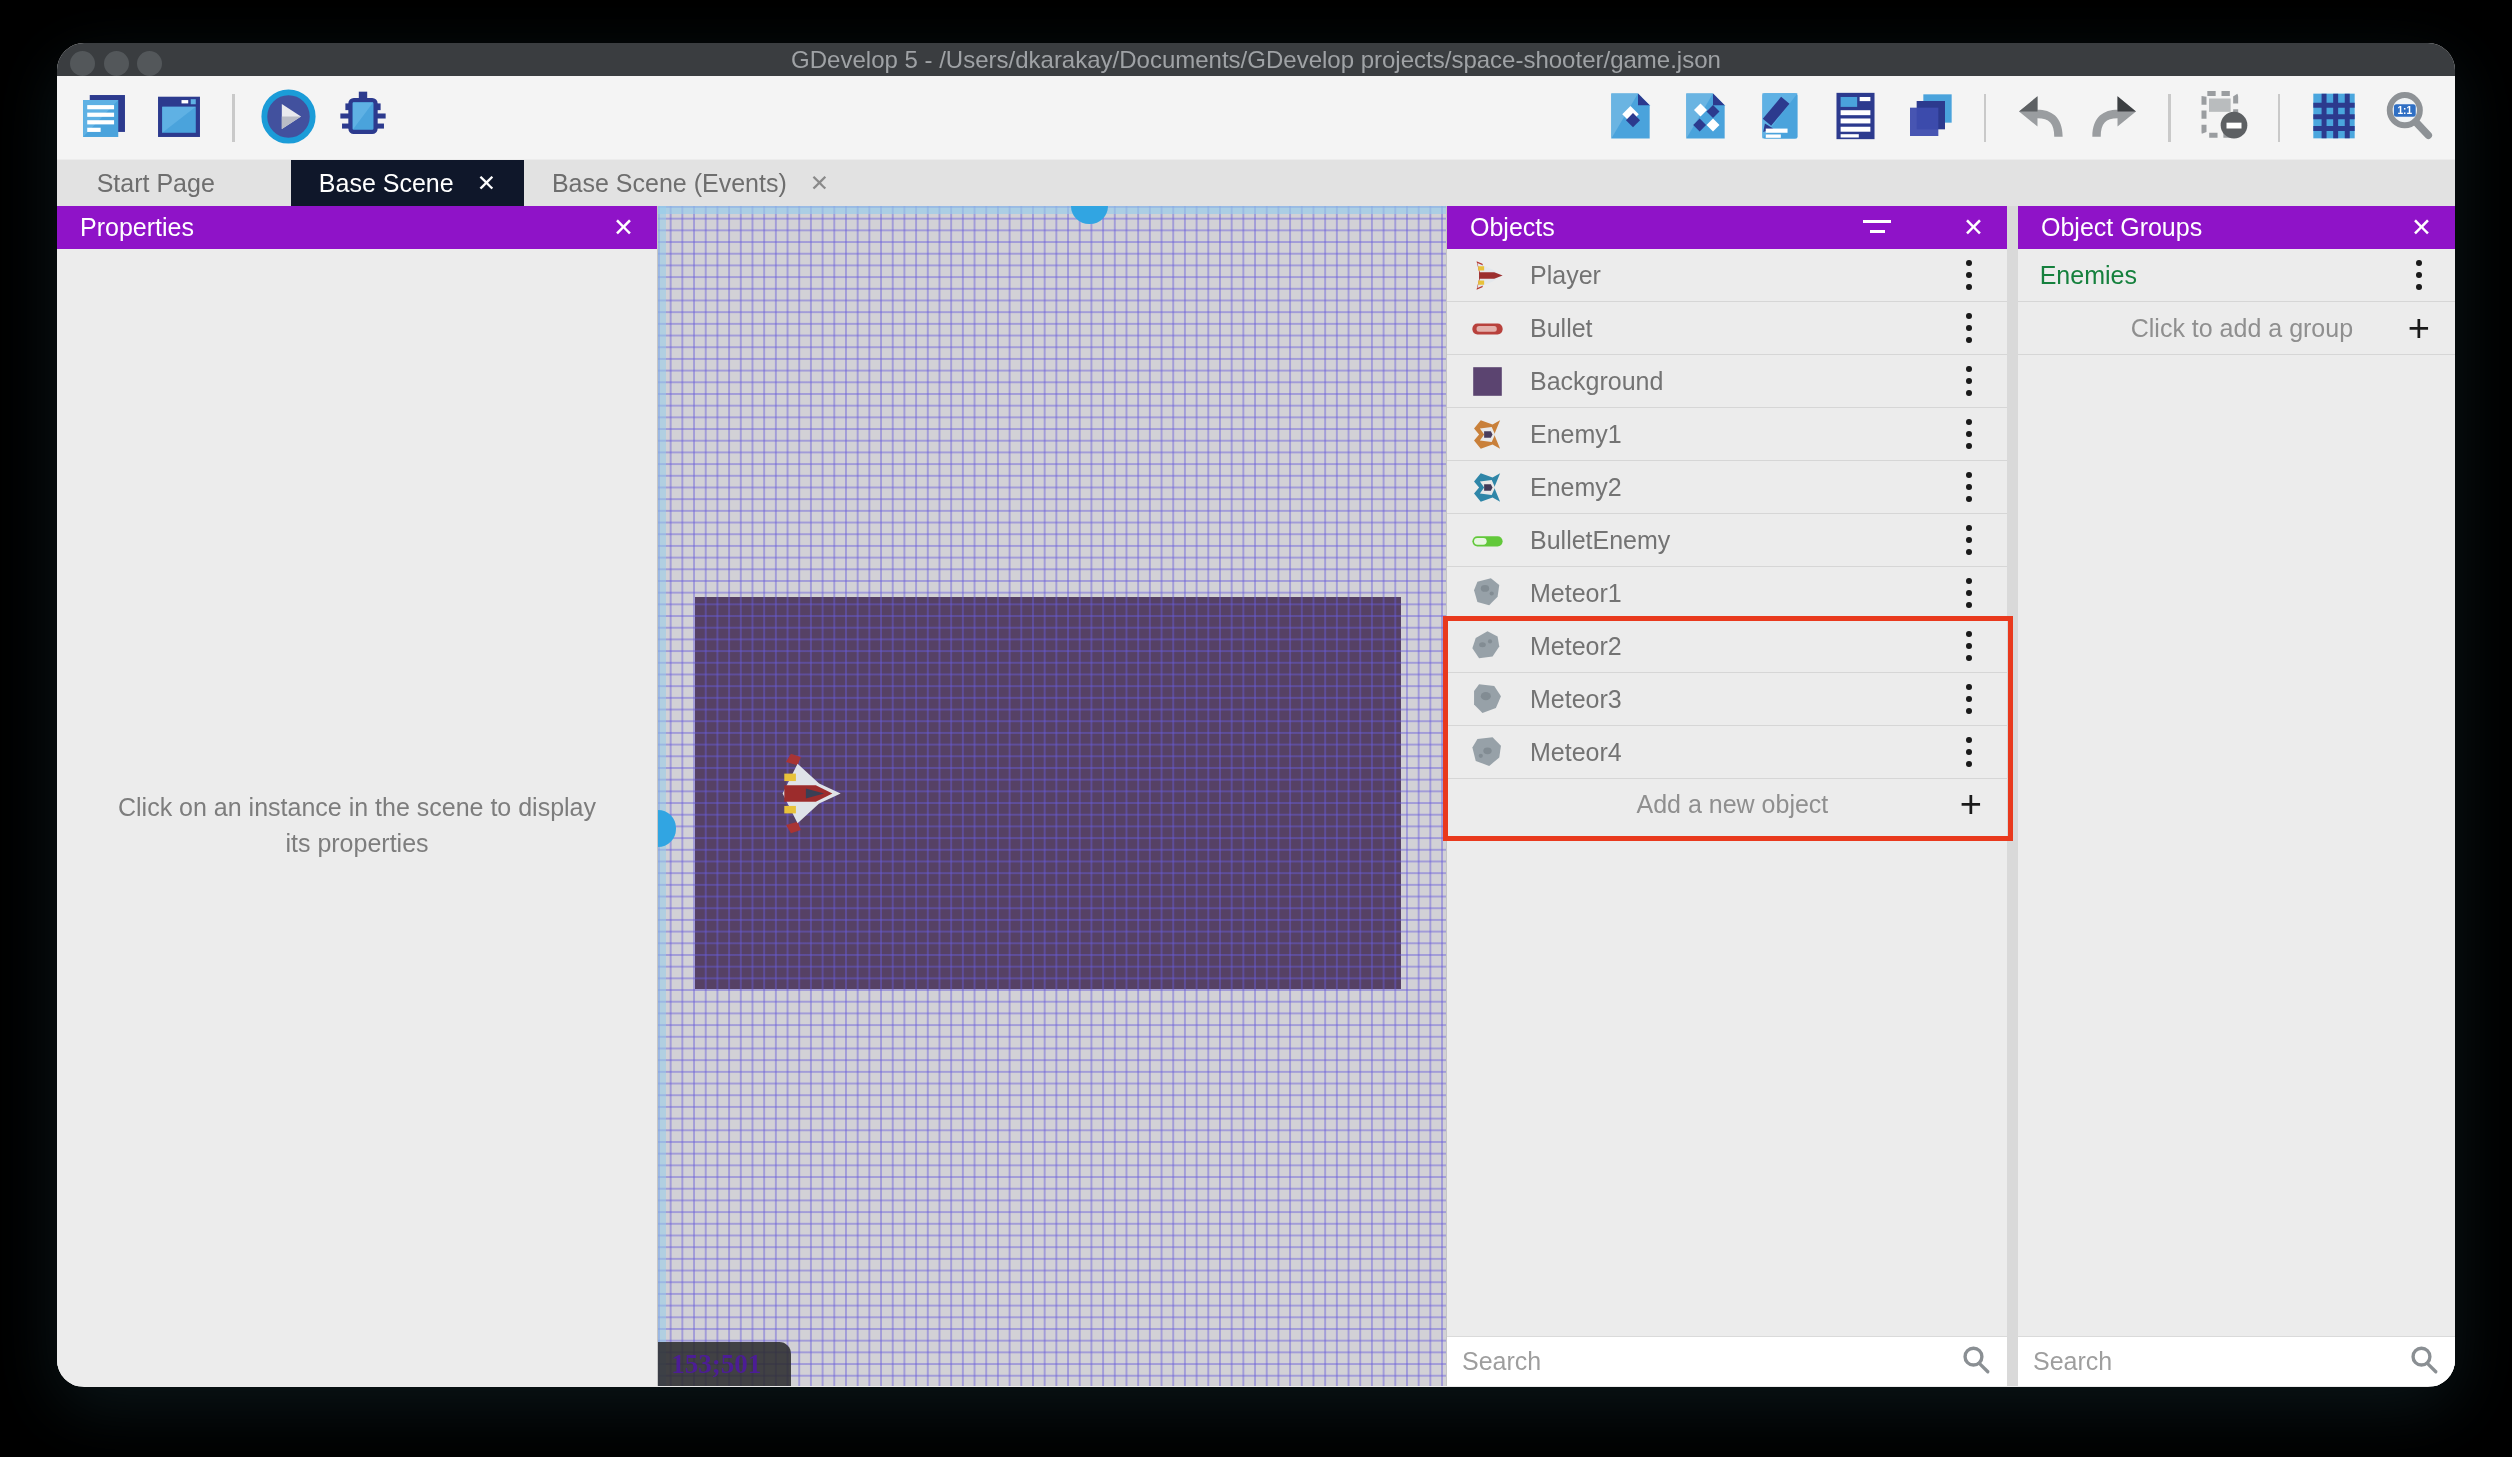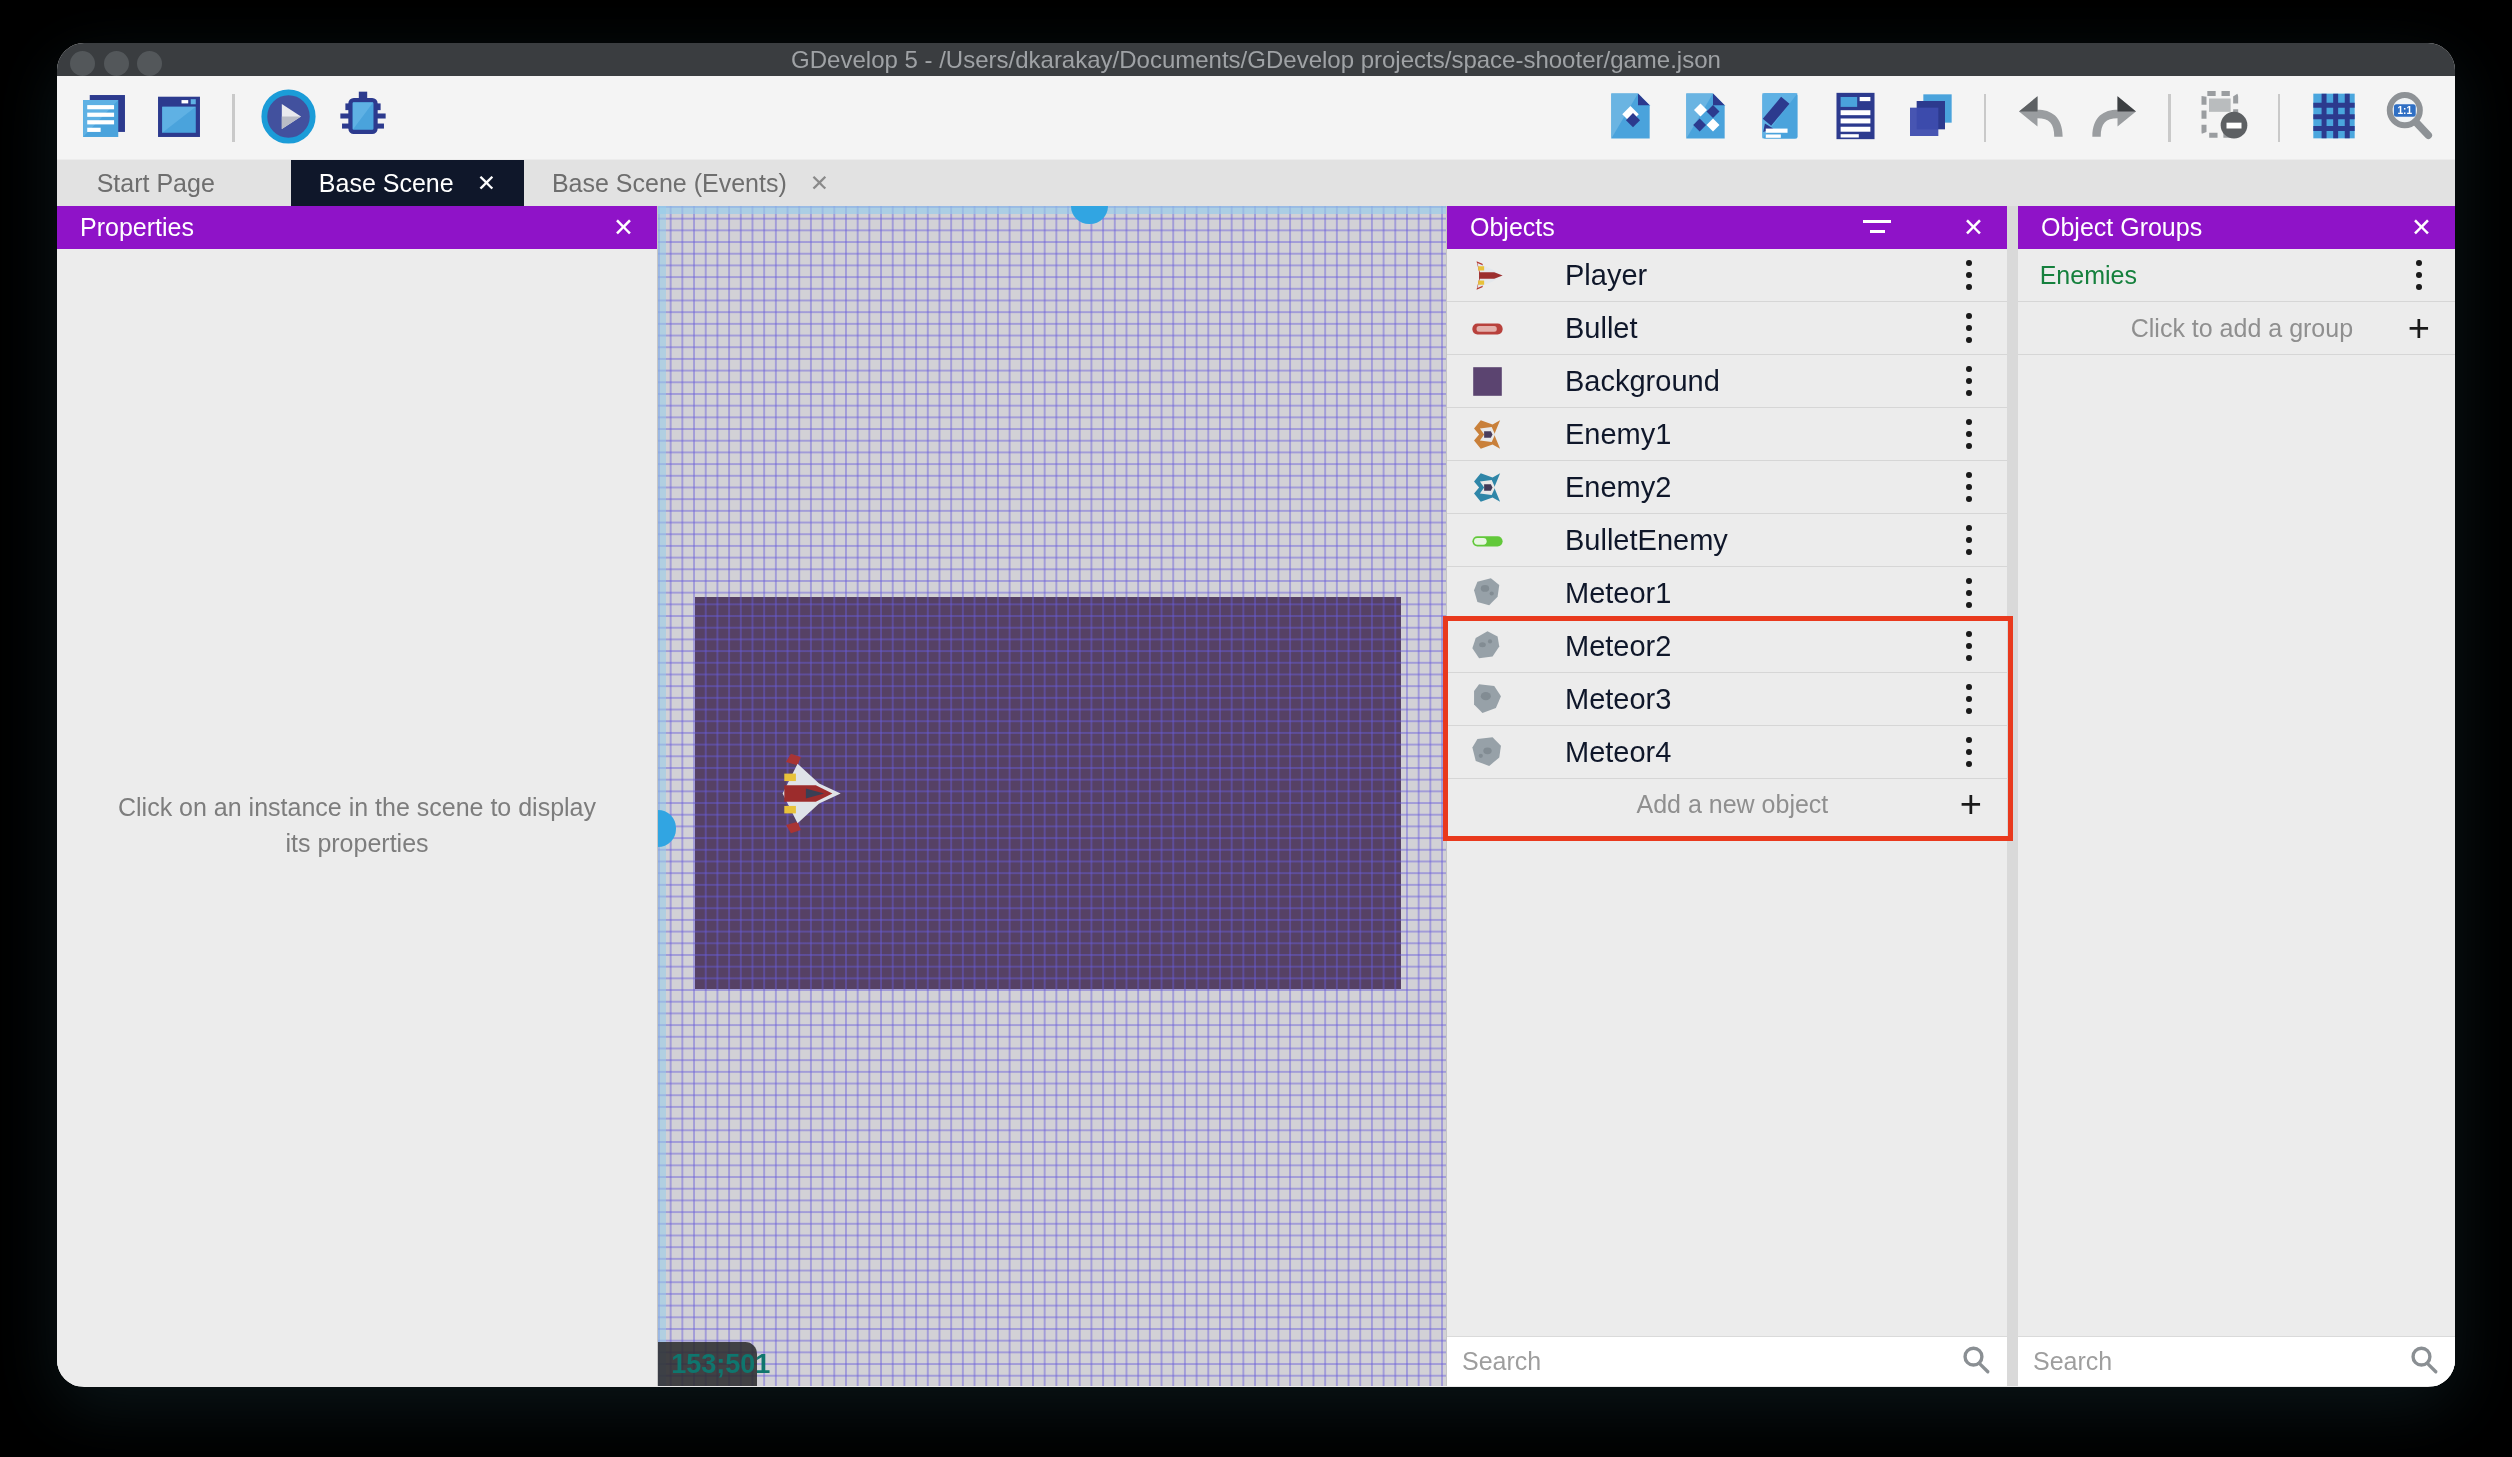"Player" .obj-label { color: #0f172a -> #737373; font-size: 29px -> 25px; margin-left: 58px -> 23px }
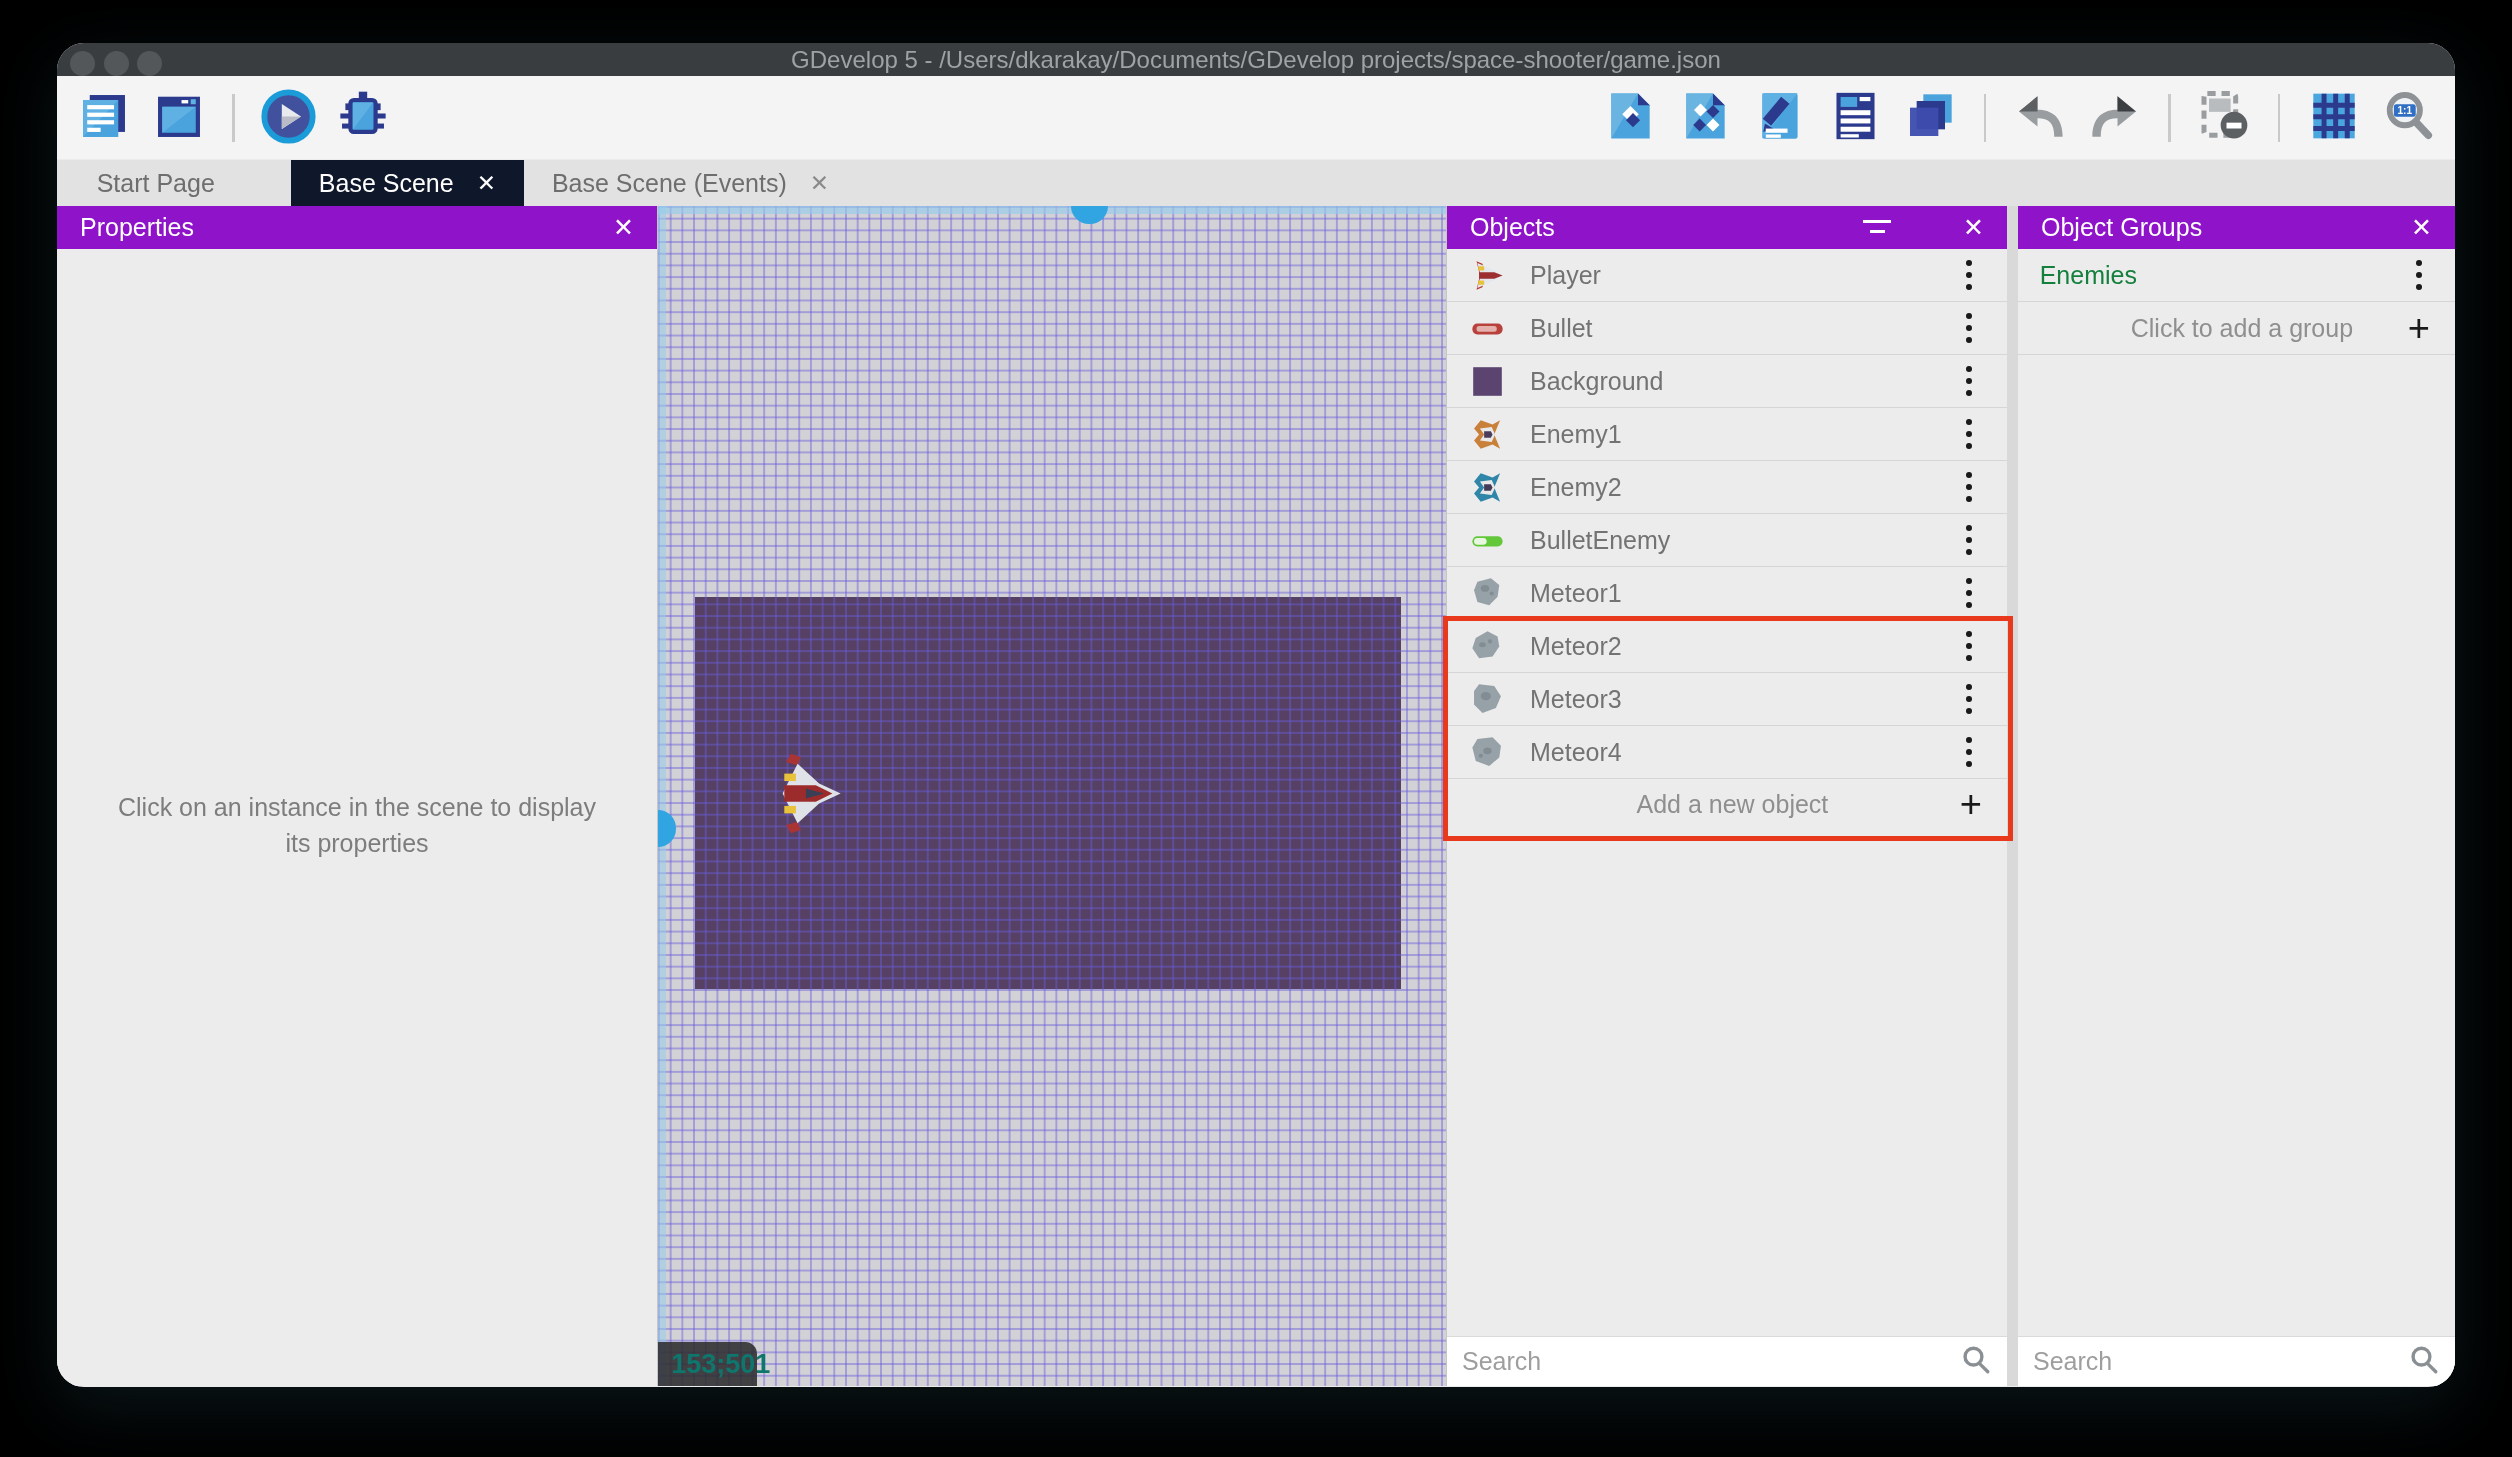"153;501" .coord-tip { color: #0f766e -> #4c1d95; font-family: none -> Liberation Serif, serif; width: 99px -> 133px }
